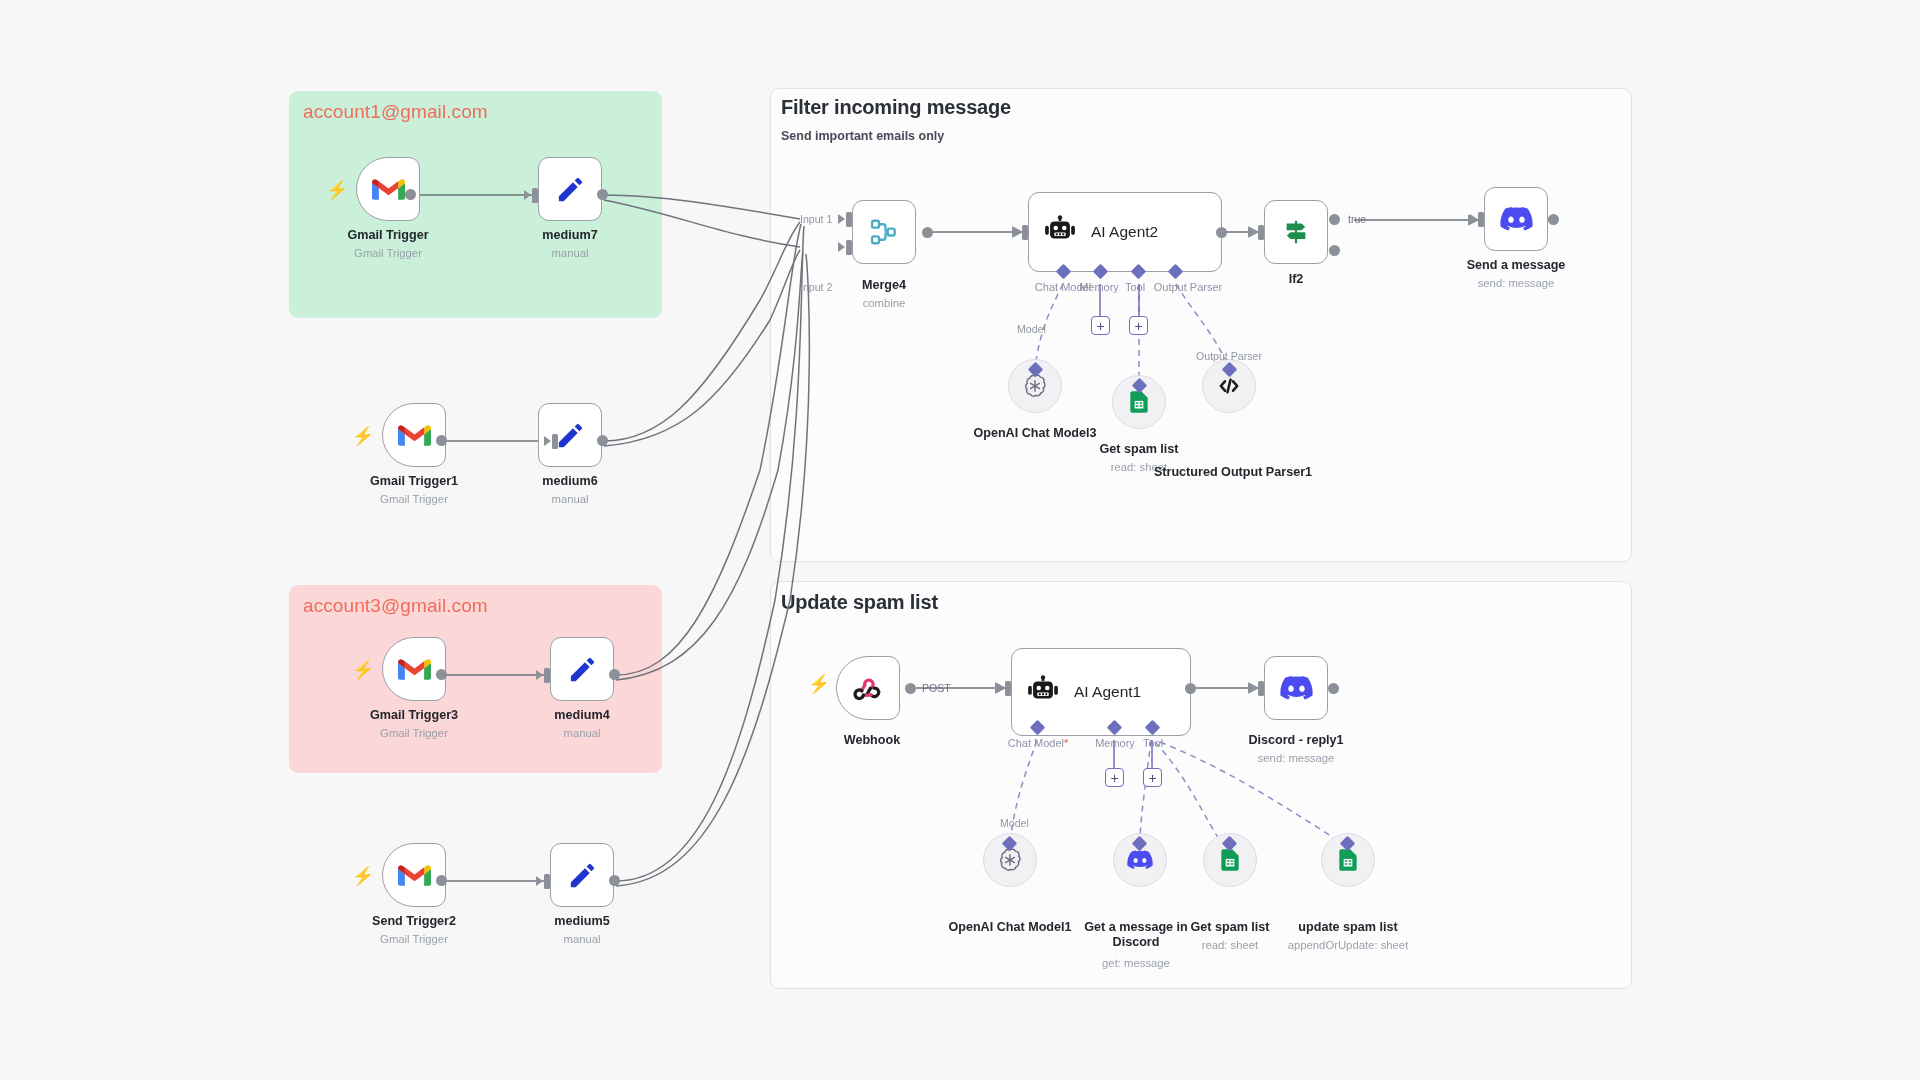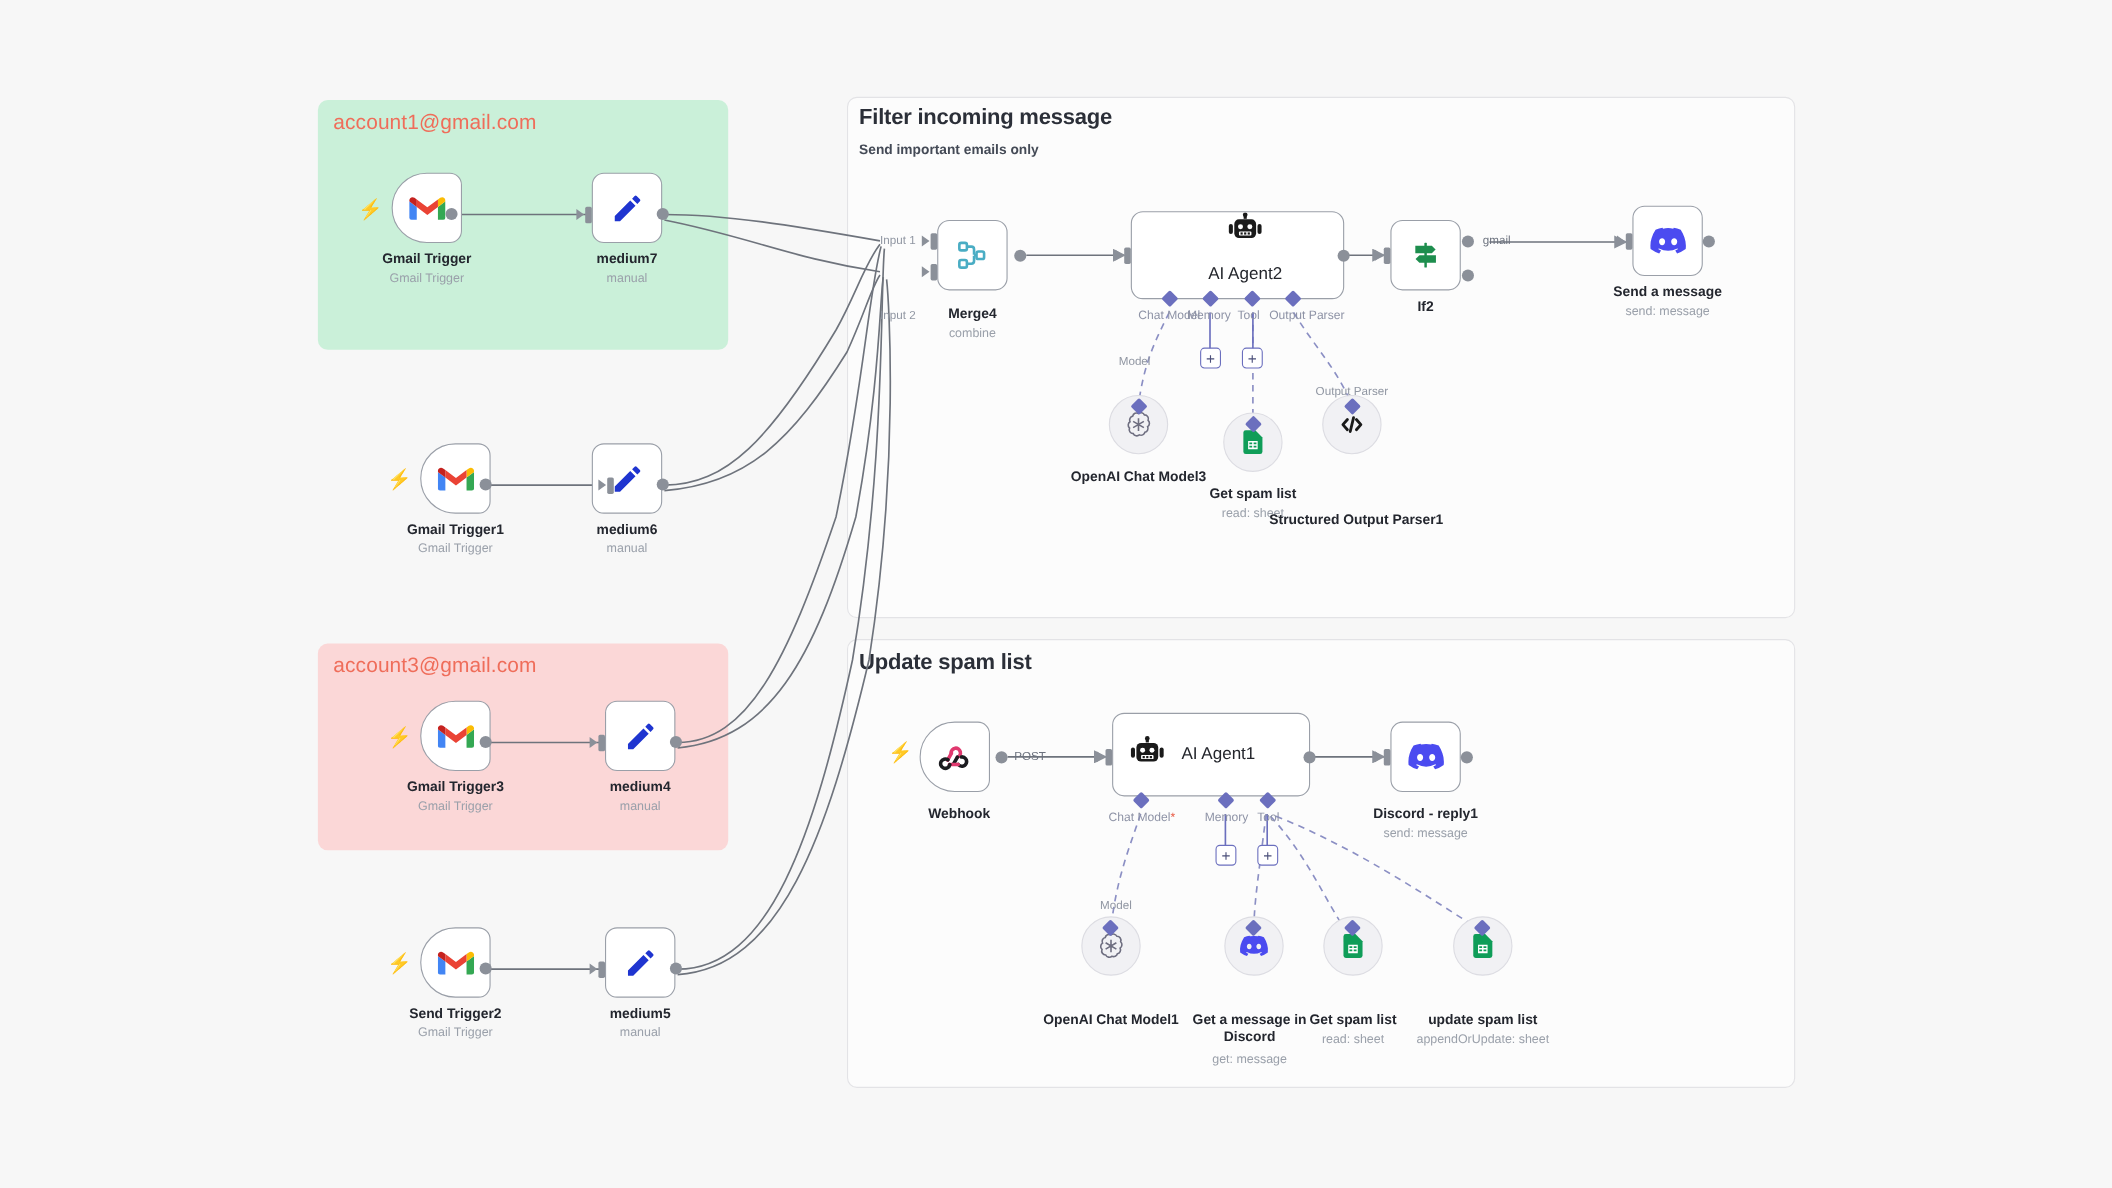"gmail" div.edge-label { text: gmail -> true }
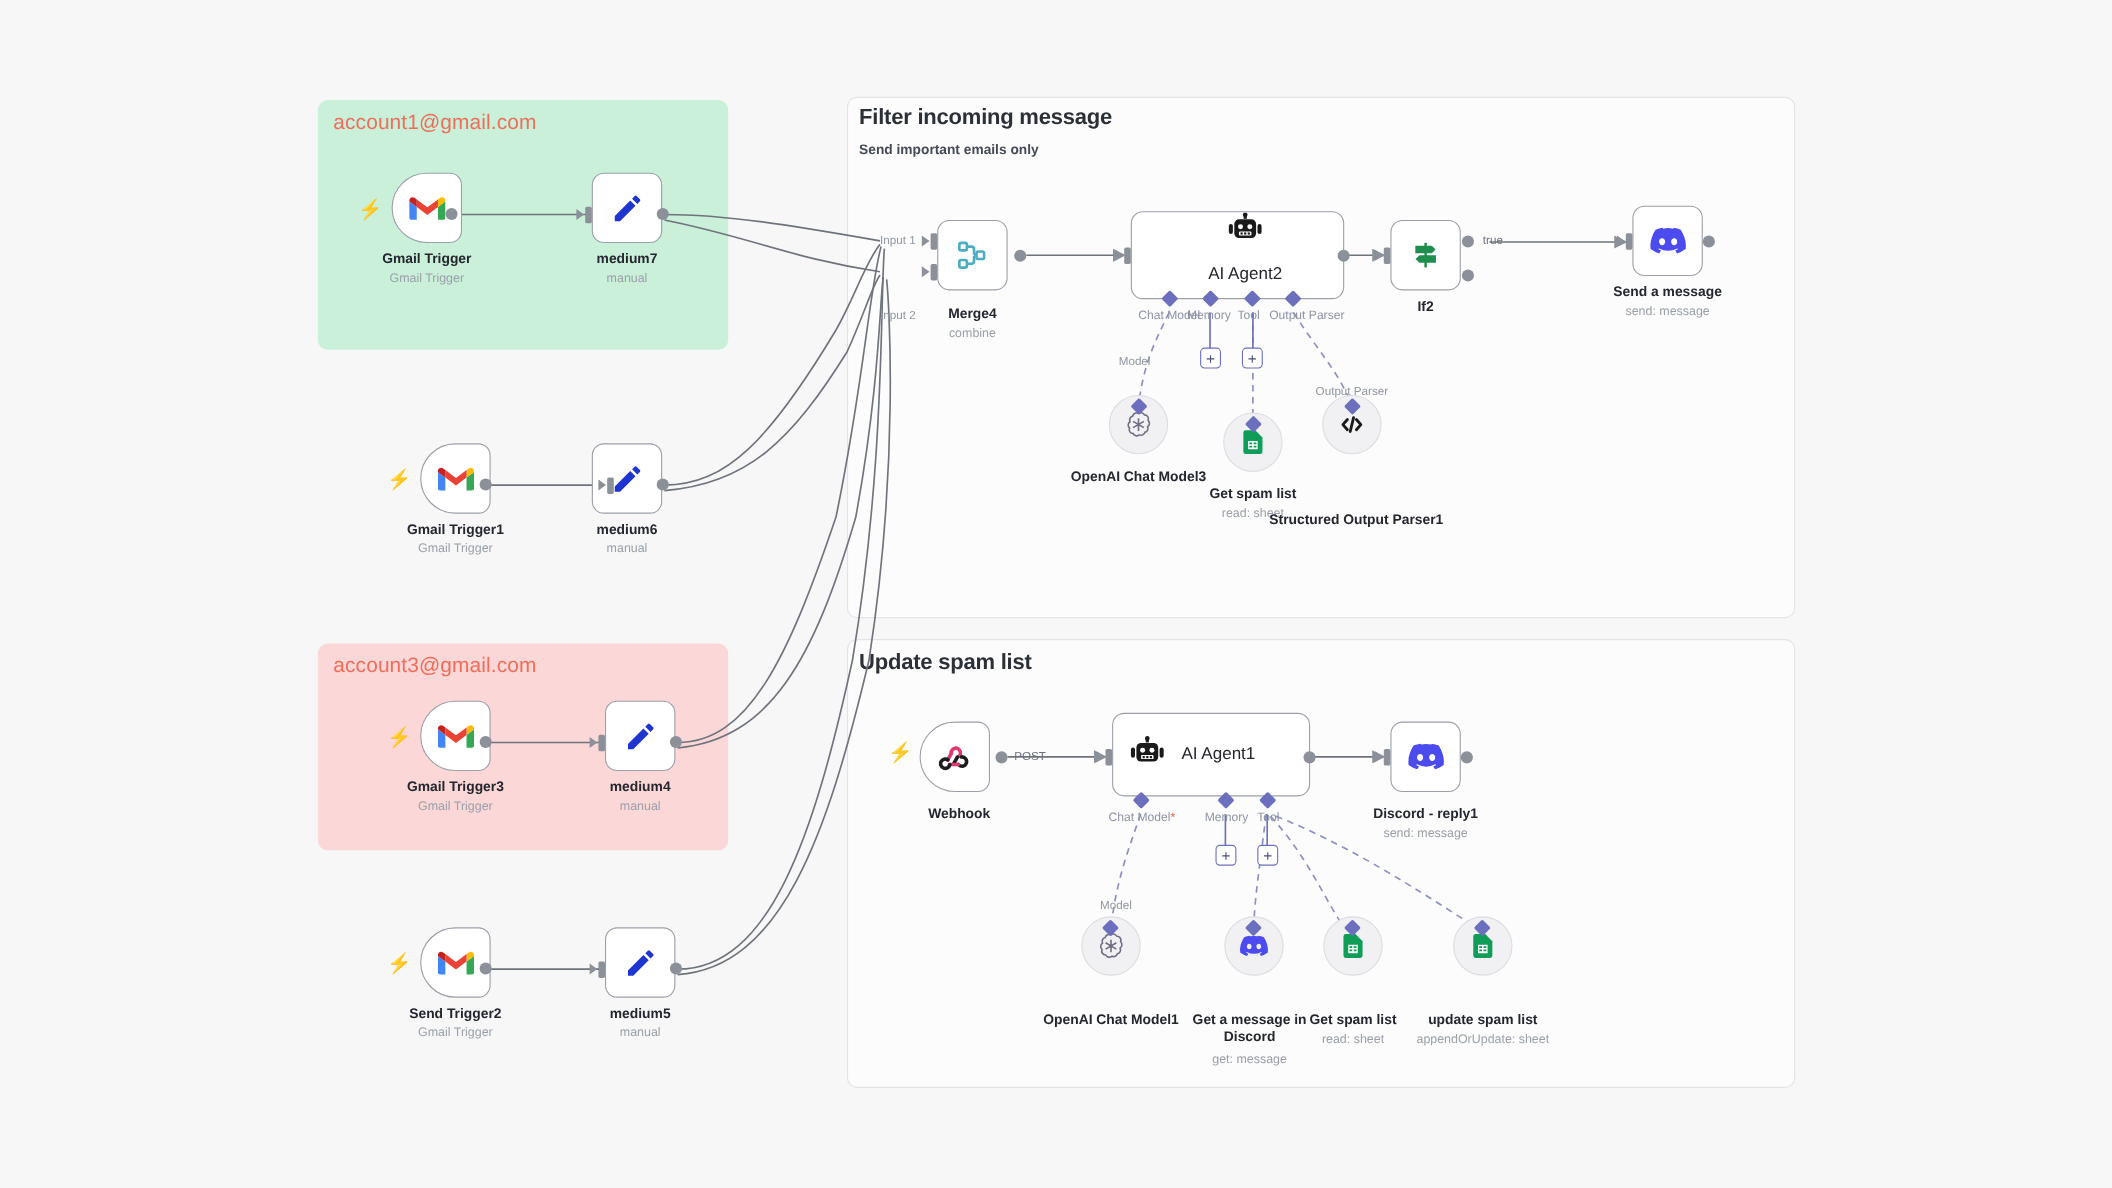"AI Agent2" div.node { flex-direction: column -> none }
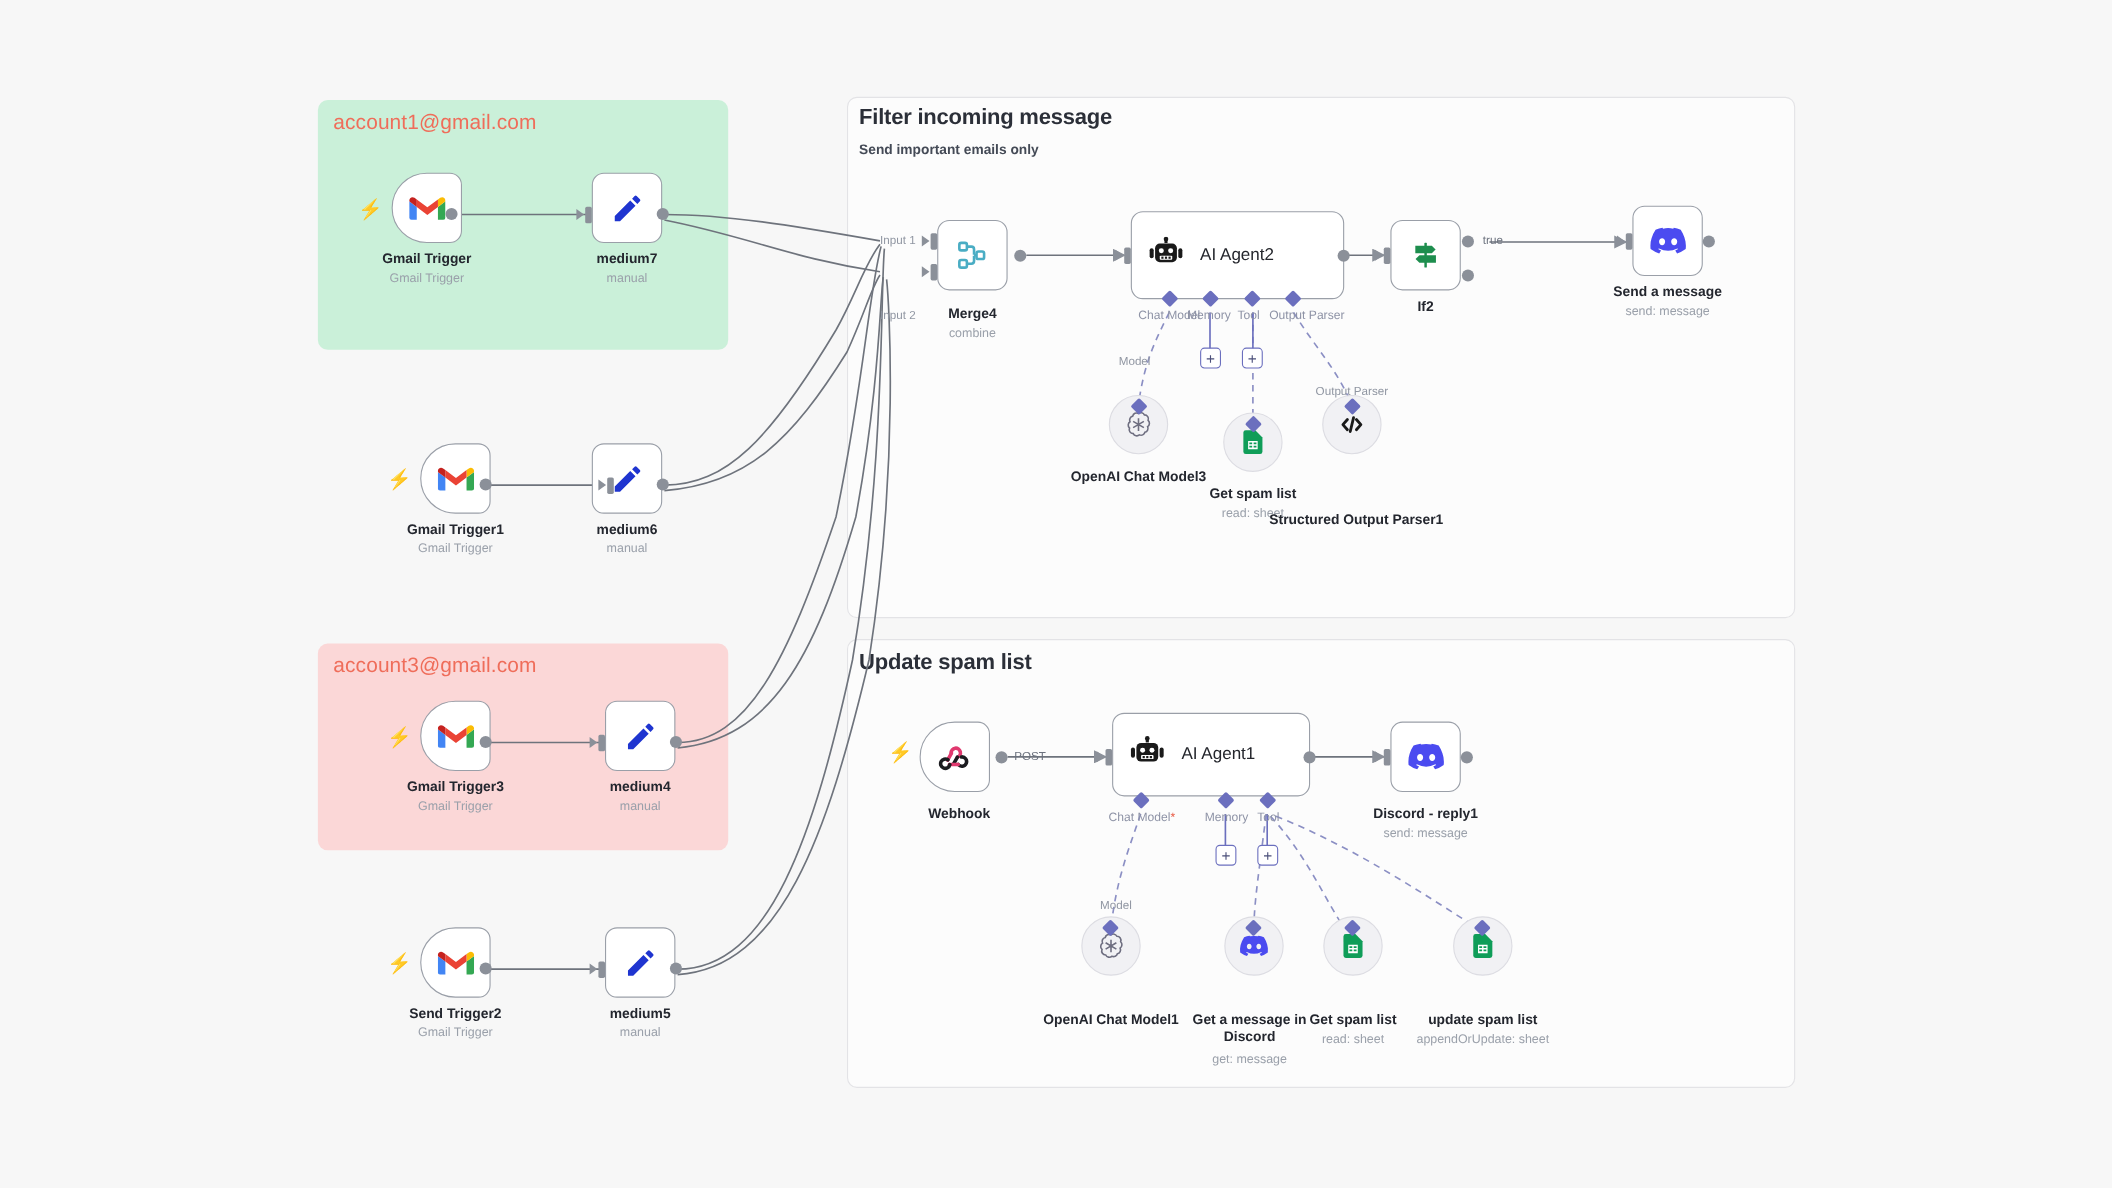"AI Agent1" div.node { height: 76px -> 88px }
